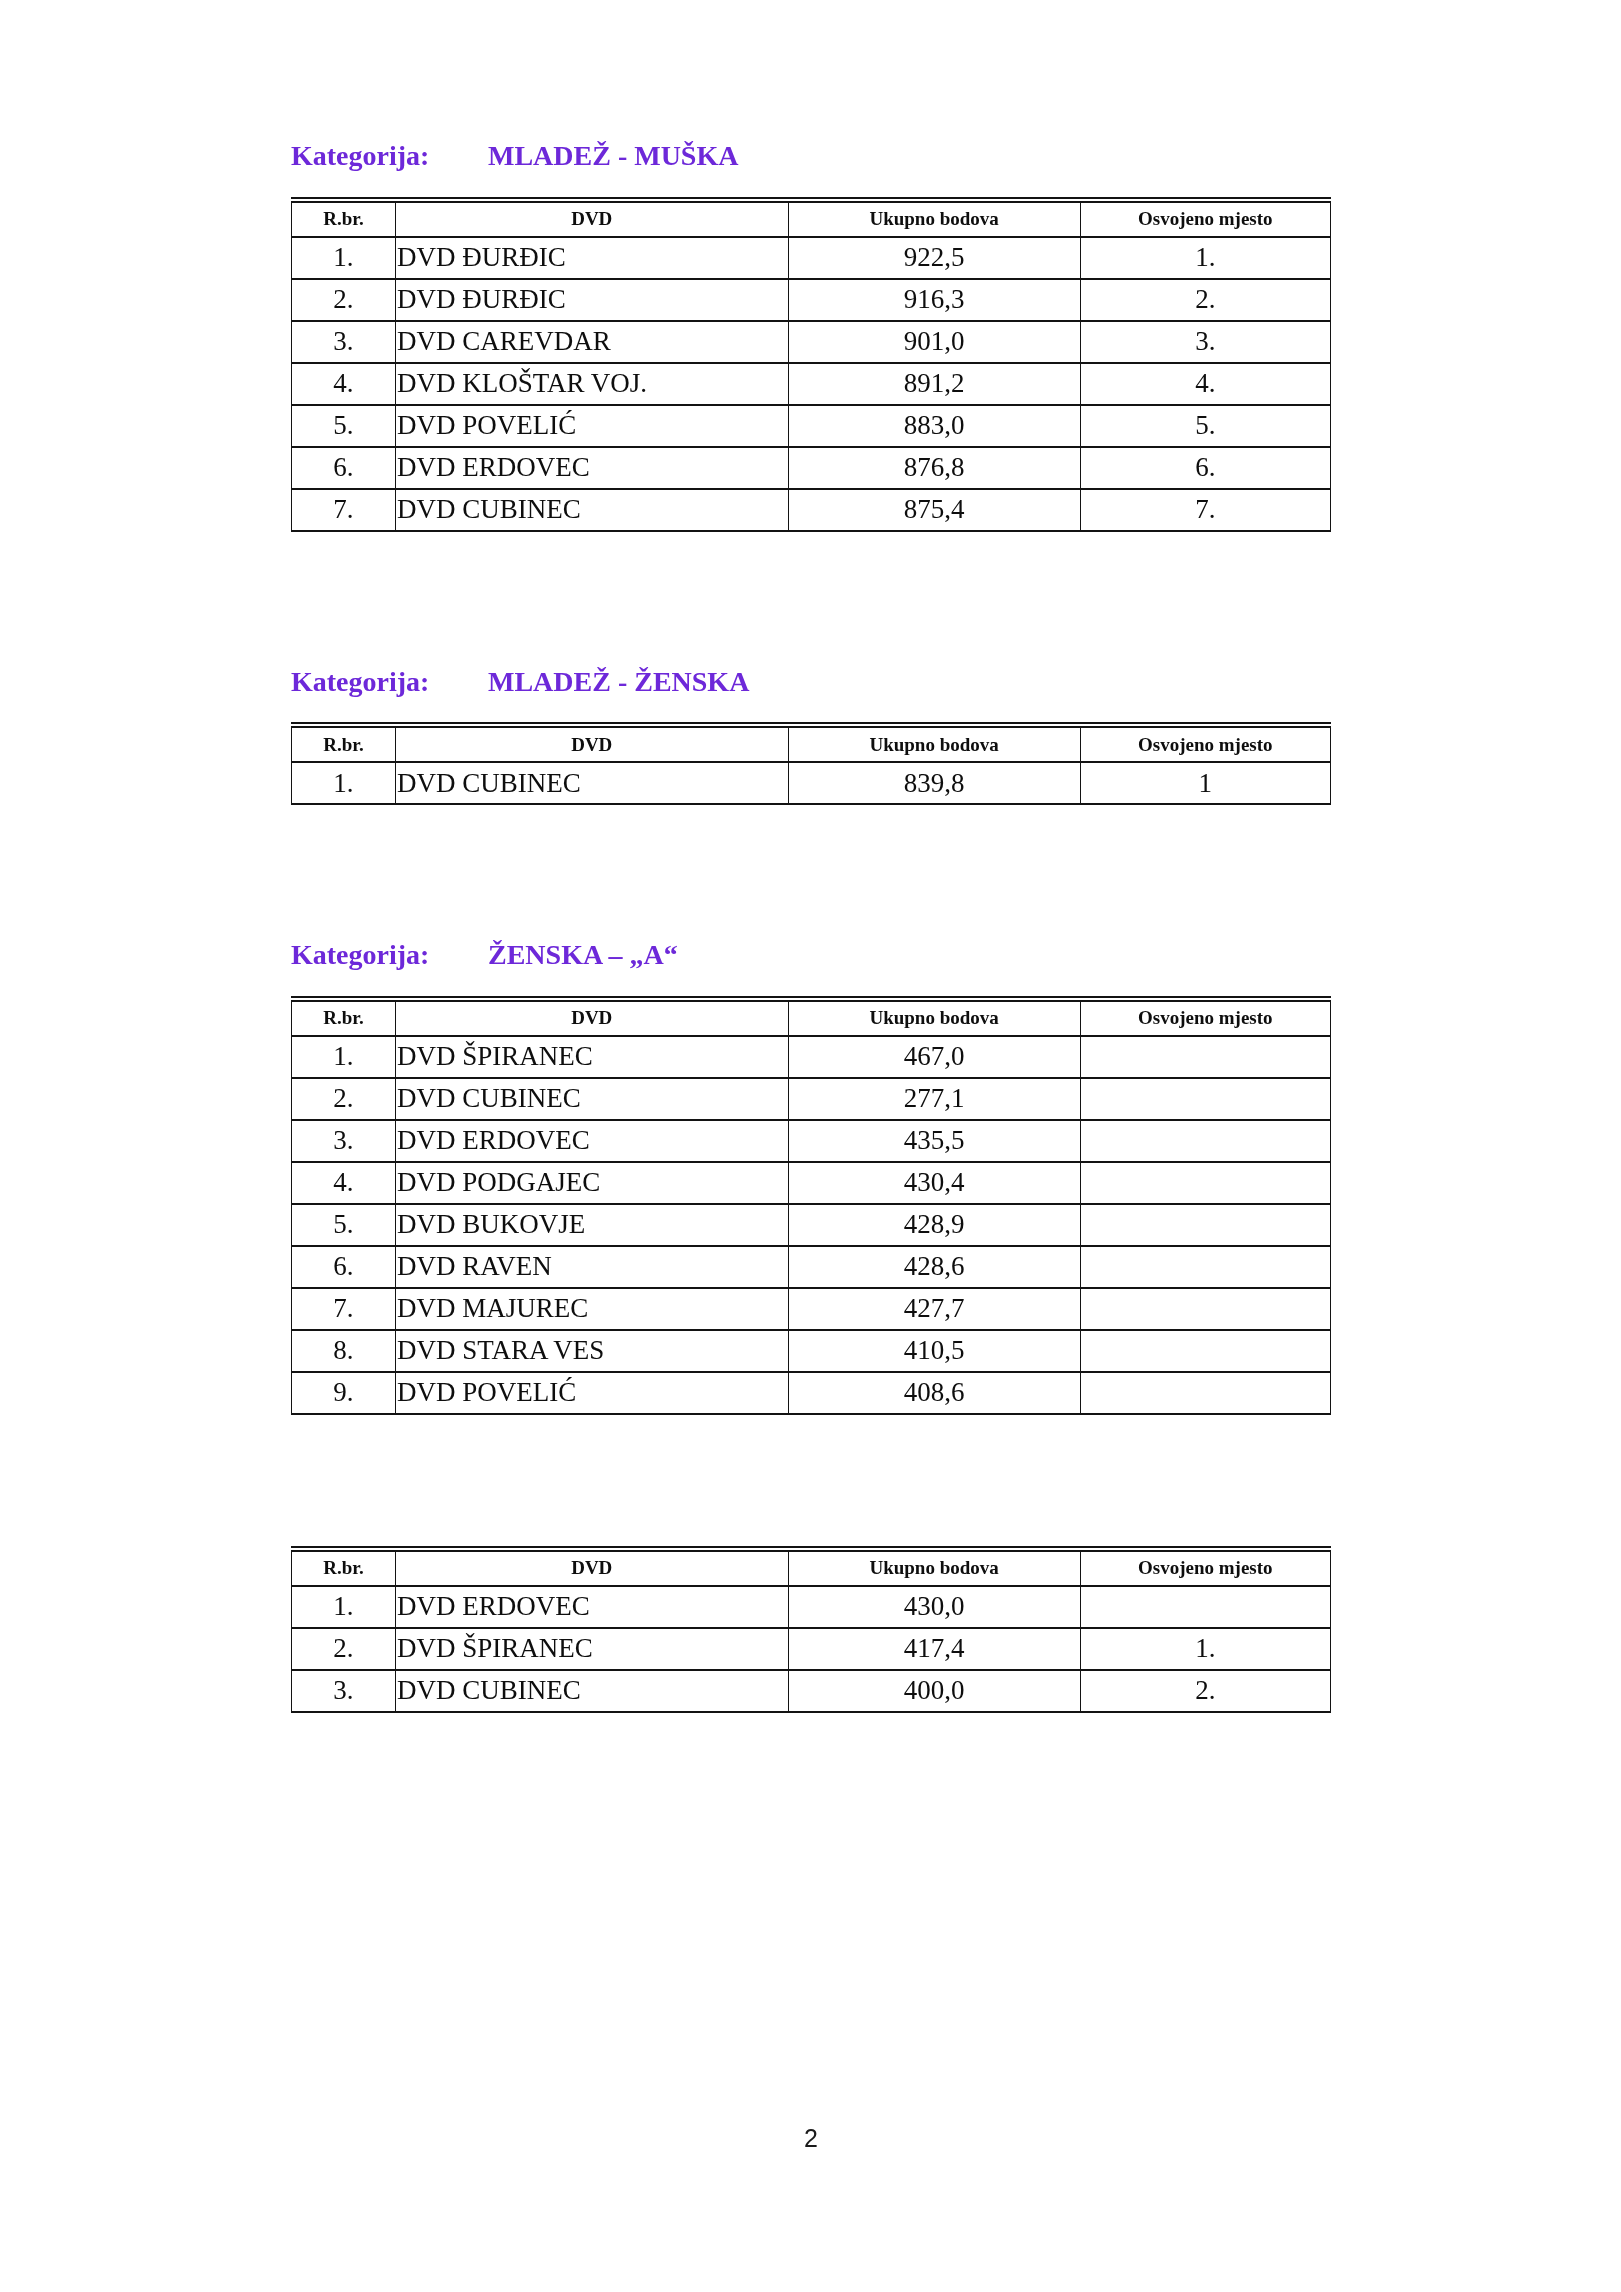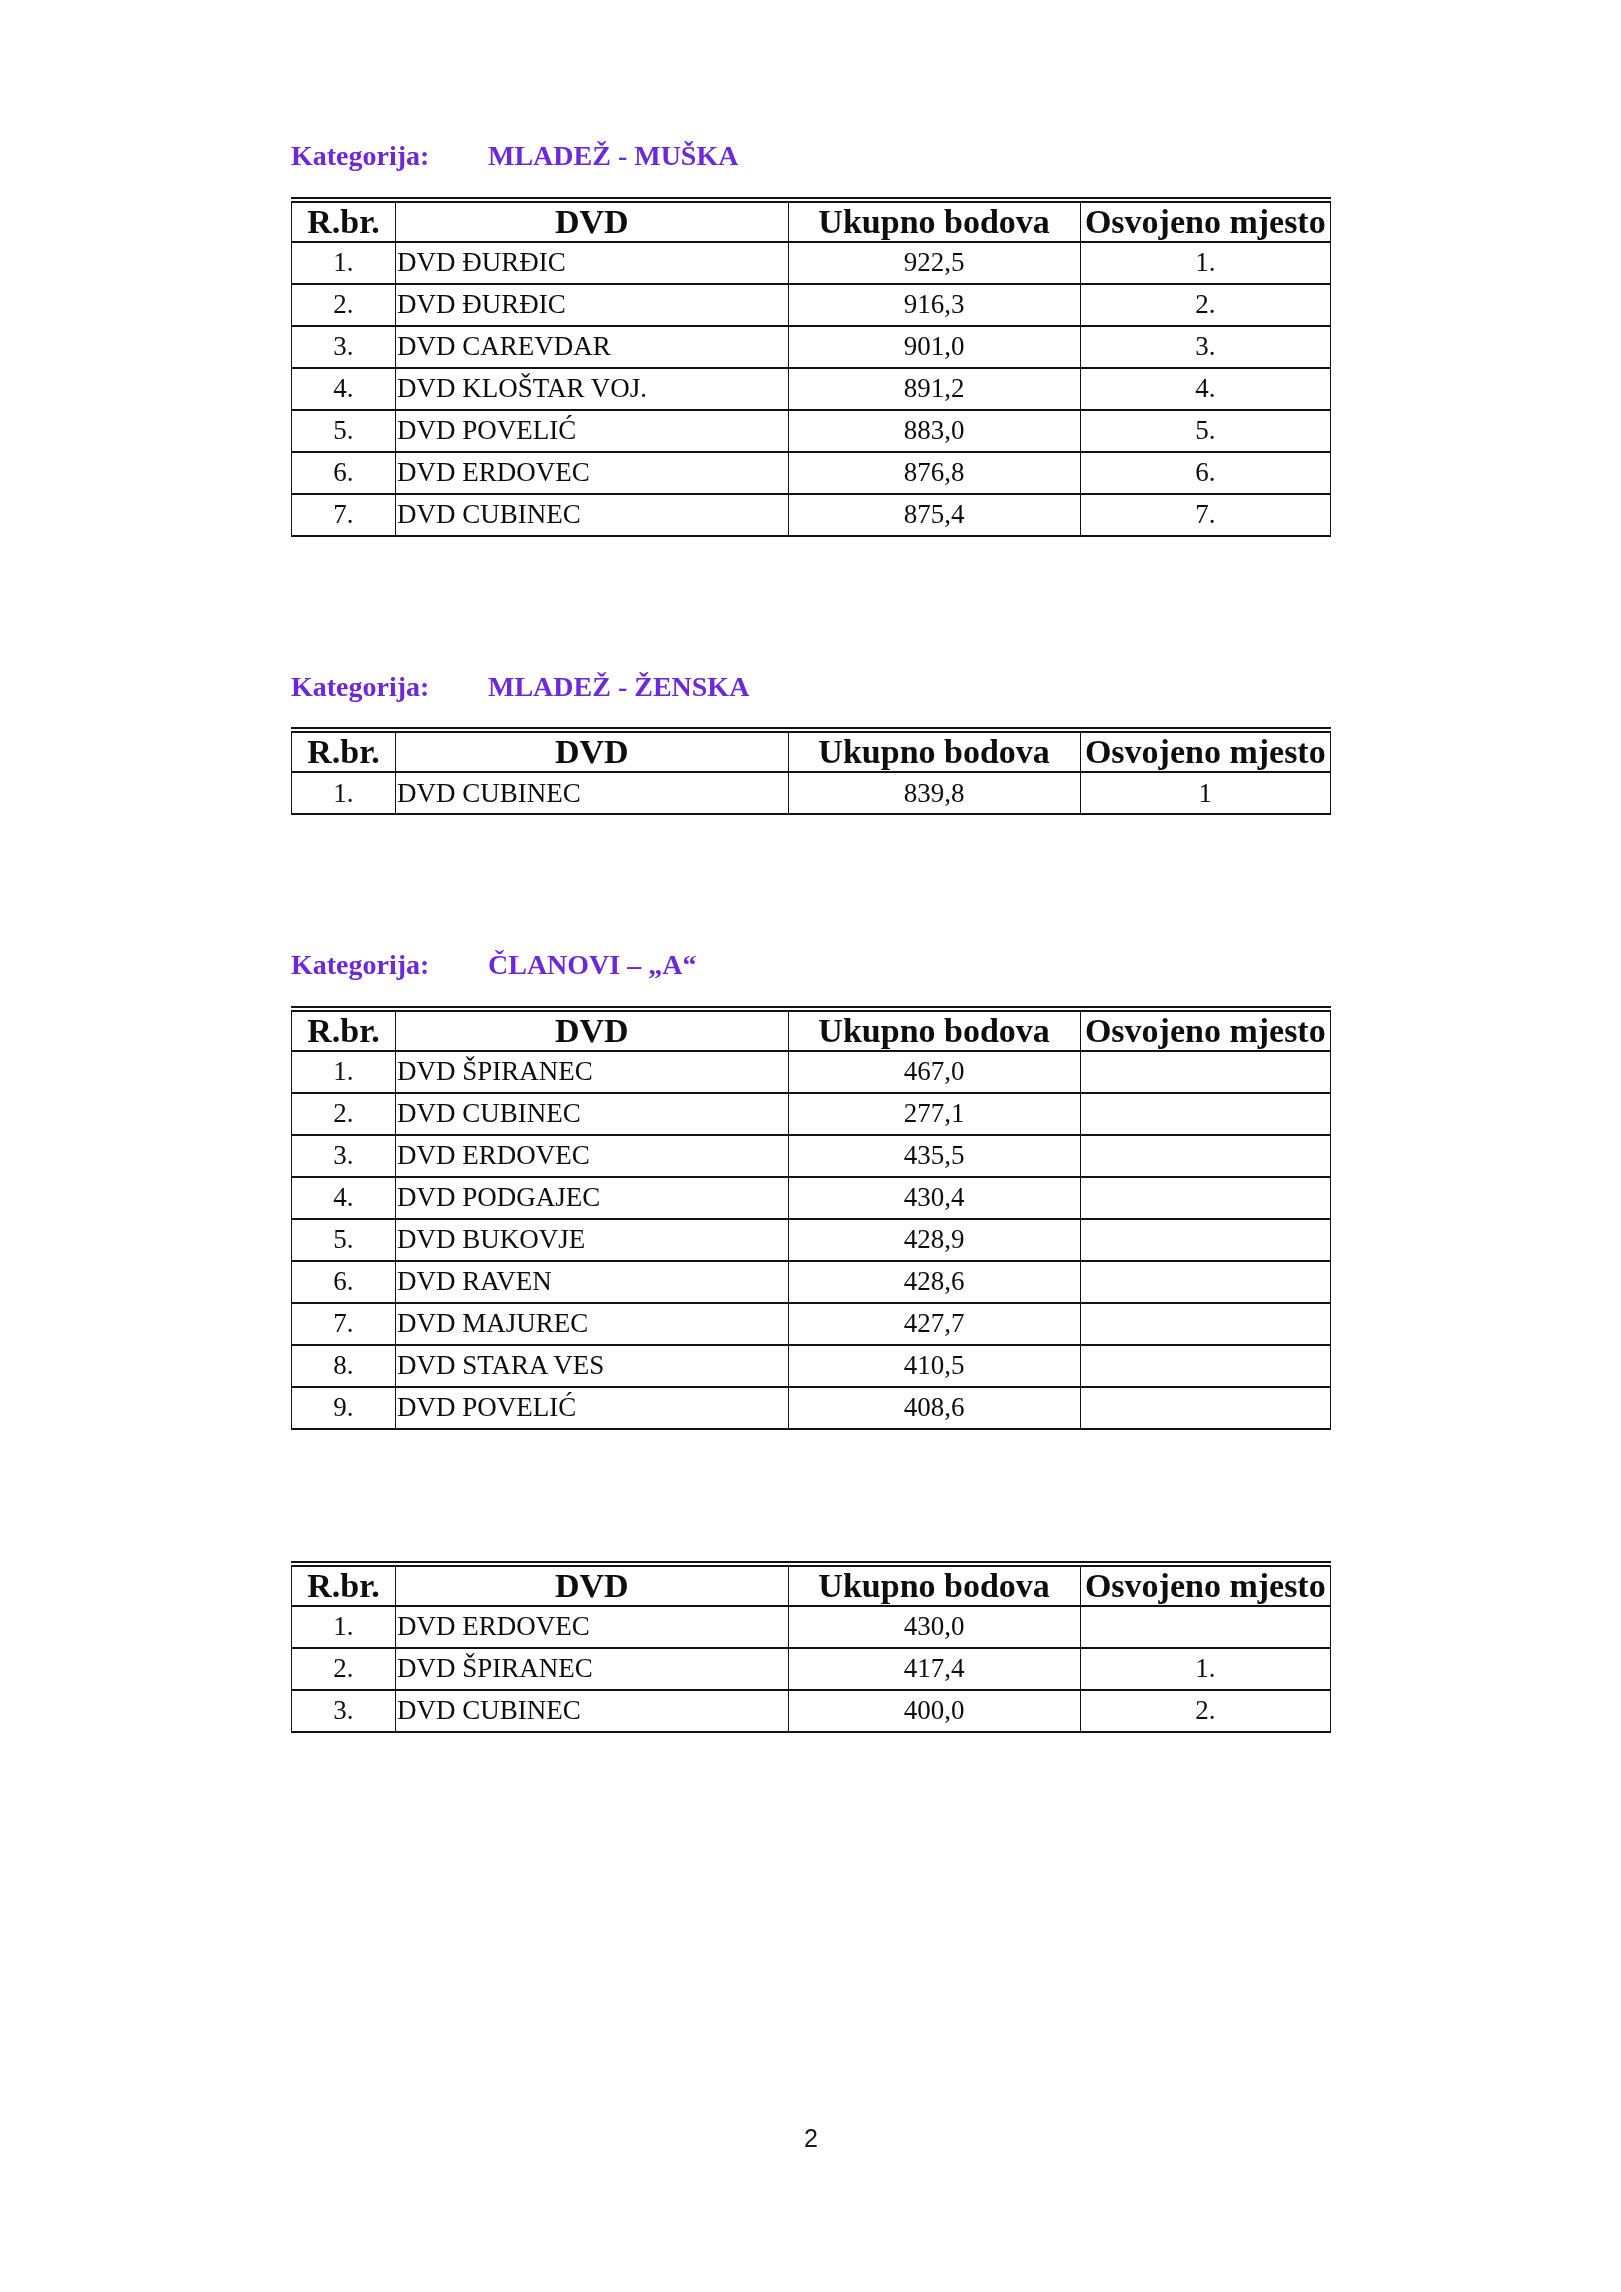"R.br." th { font-size: 34px -> 19px }
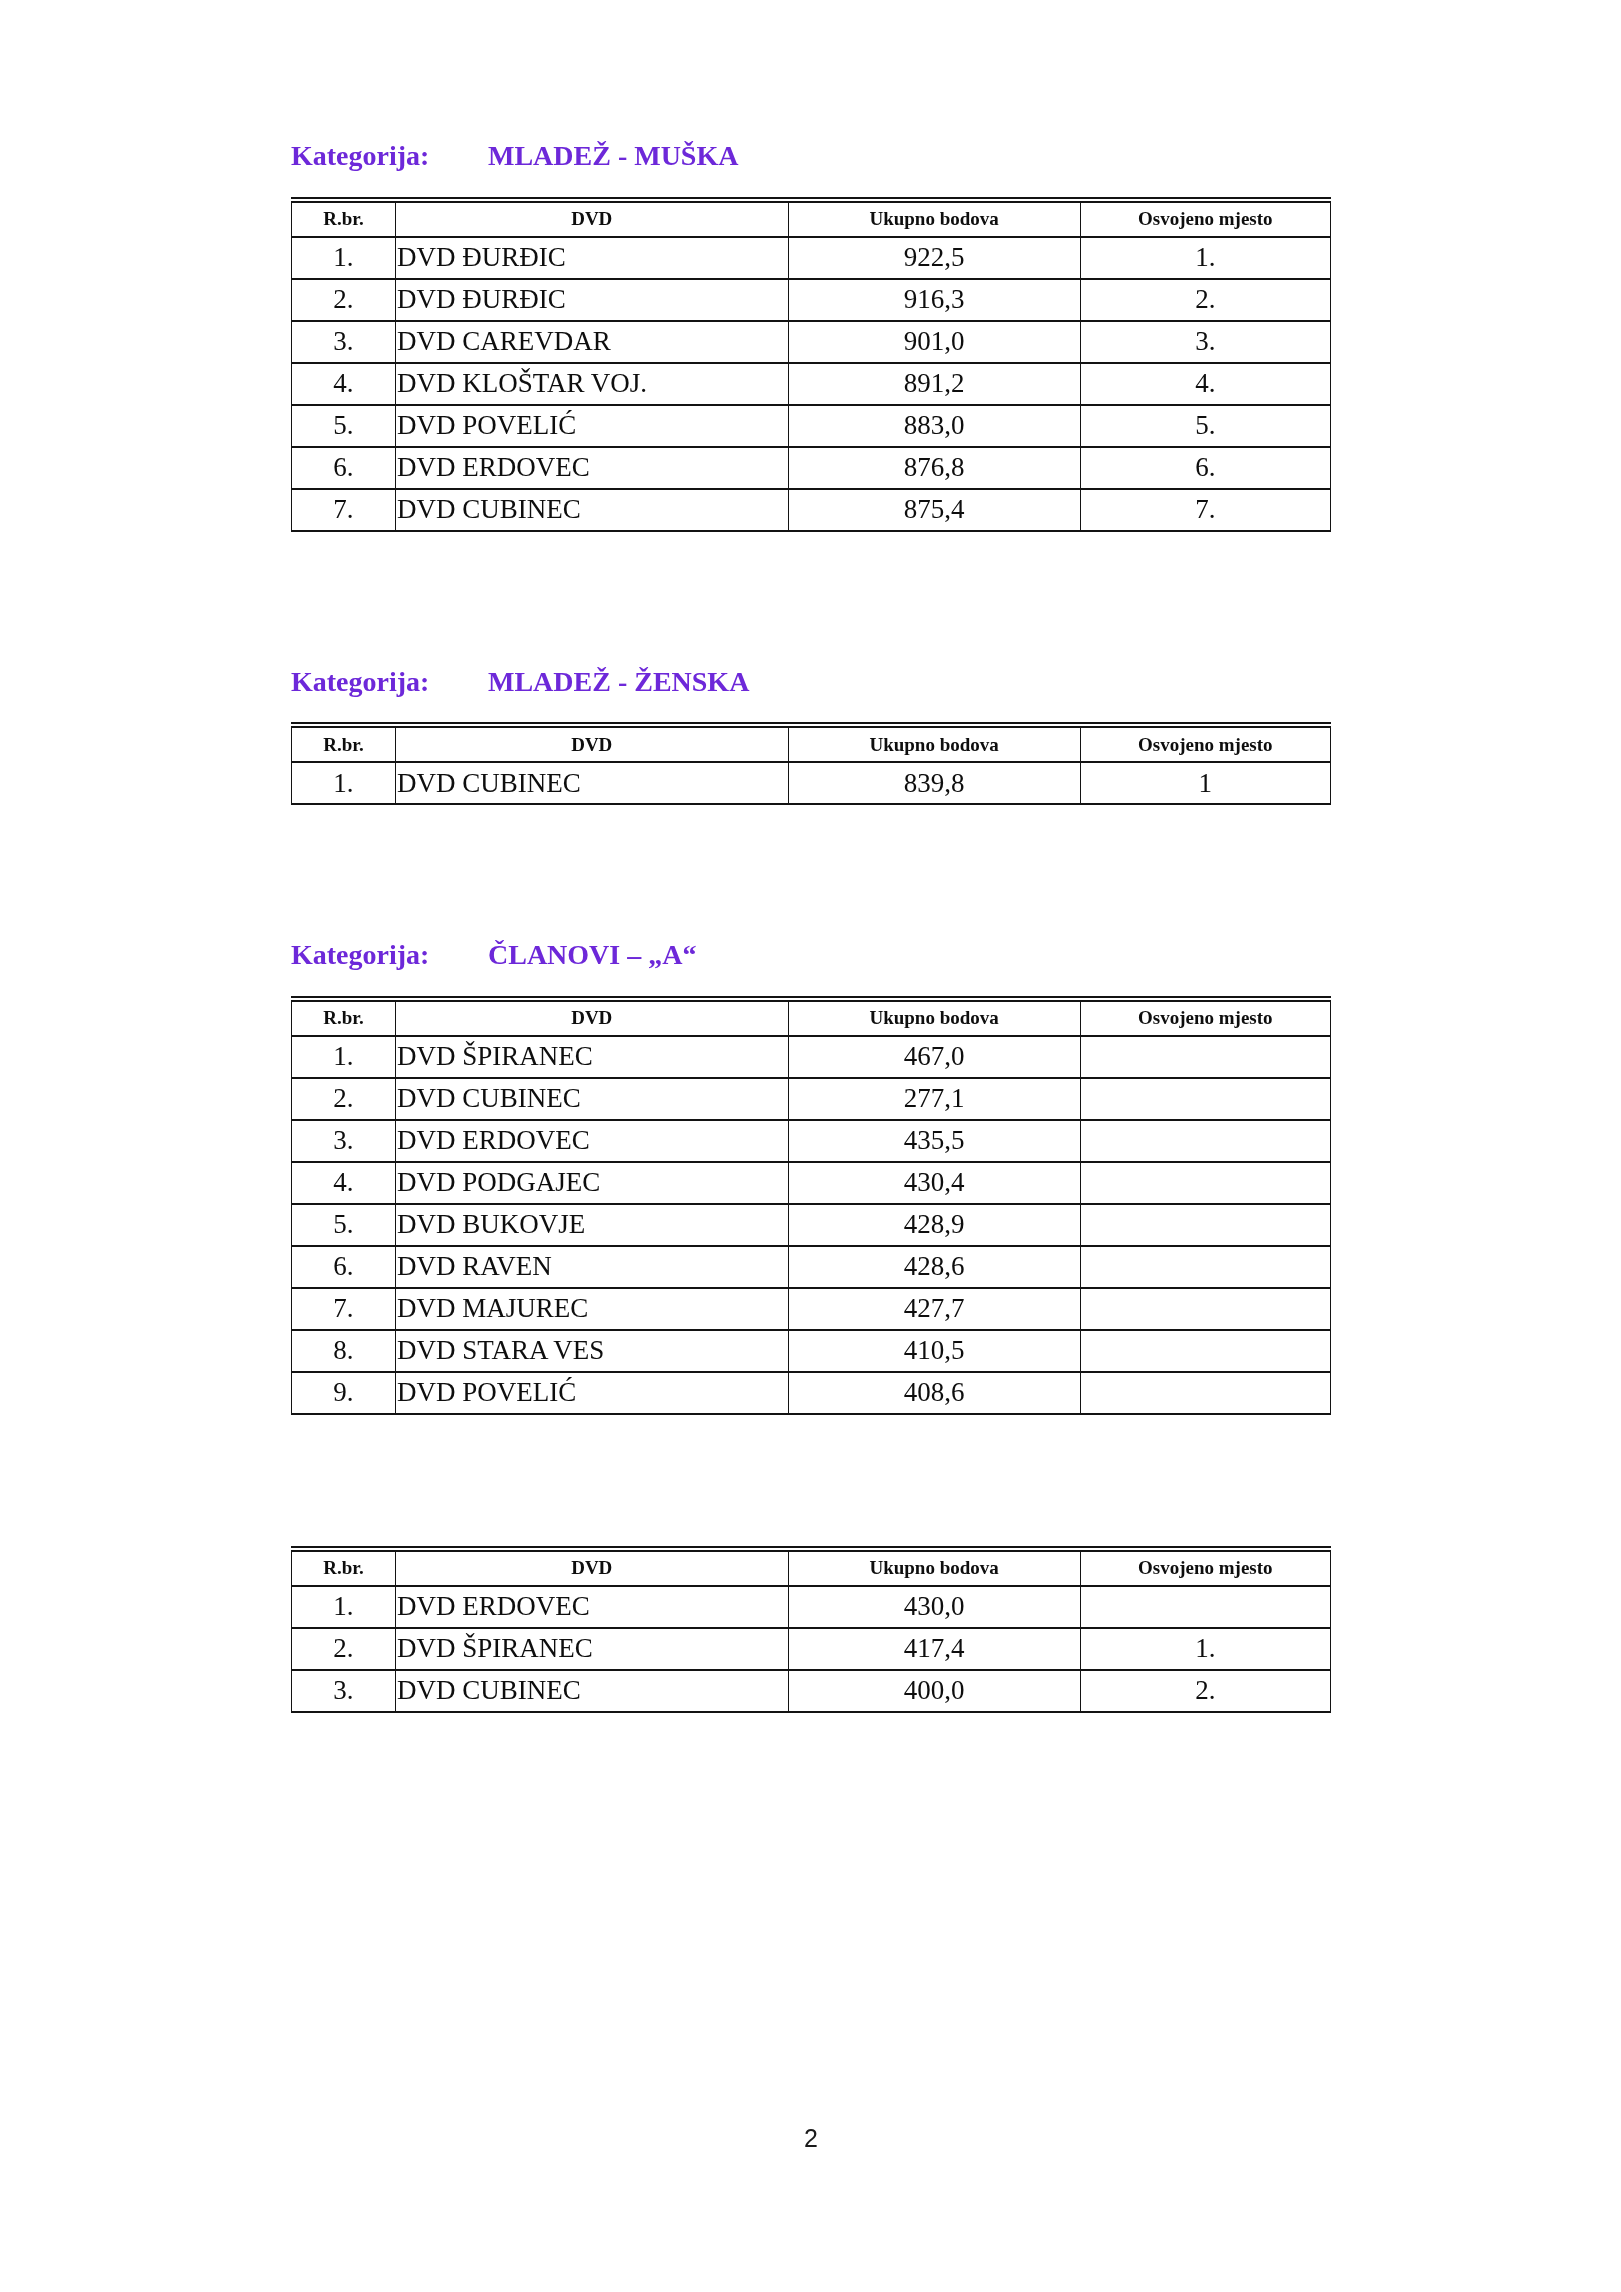"ČLANOVI – „A“" span.category-name { text: ČLANOVI -> ŽENSKA }
